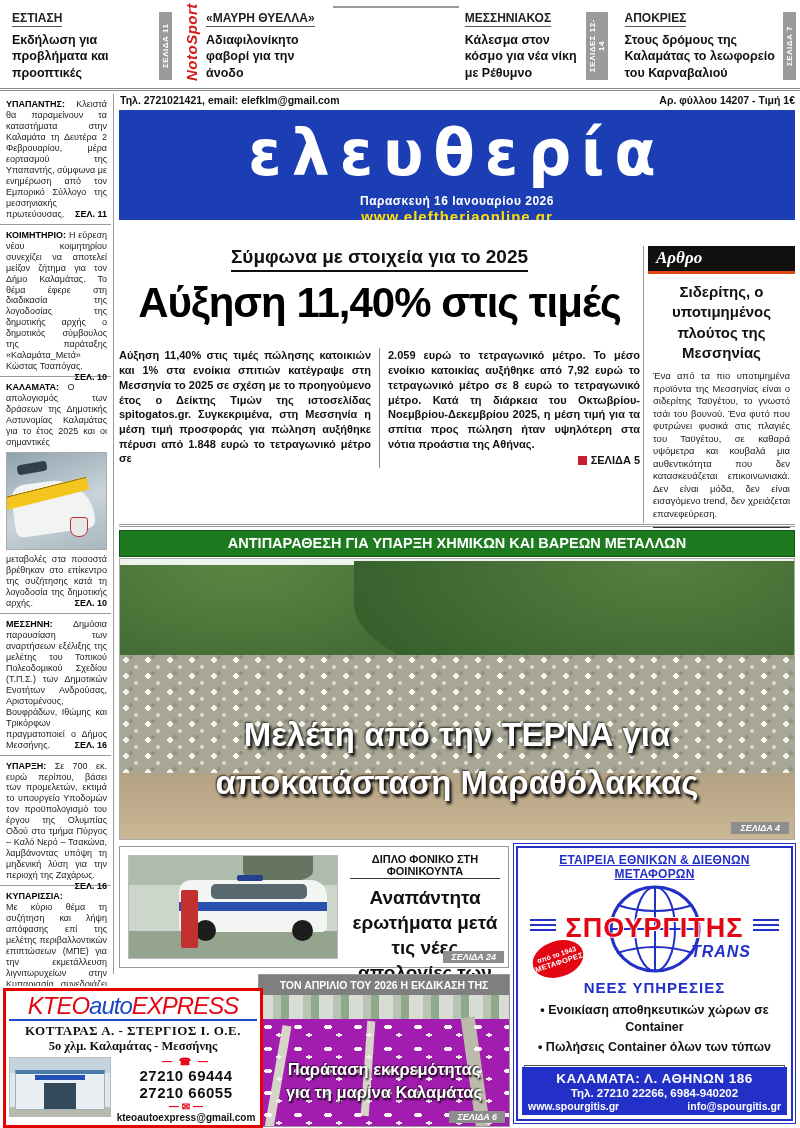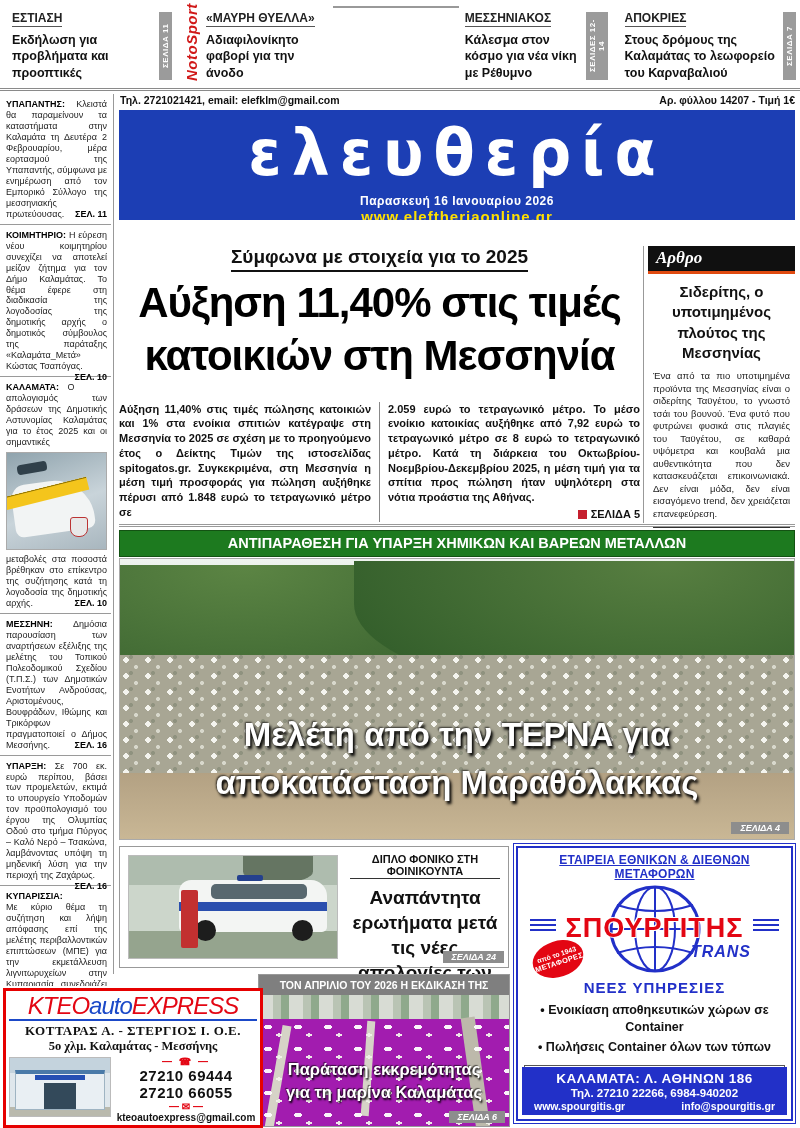"κατοικιών στη Μεσσηνία" div { html: <div>κατοικιών στη Μεσσηνία</div> -> none }
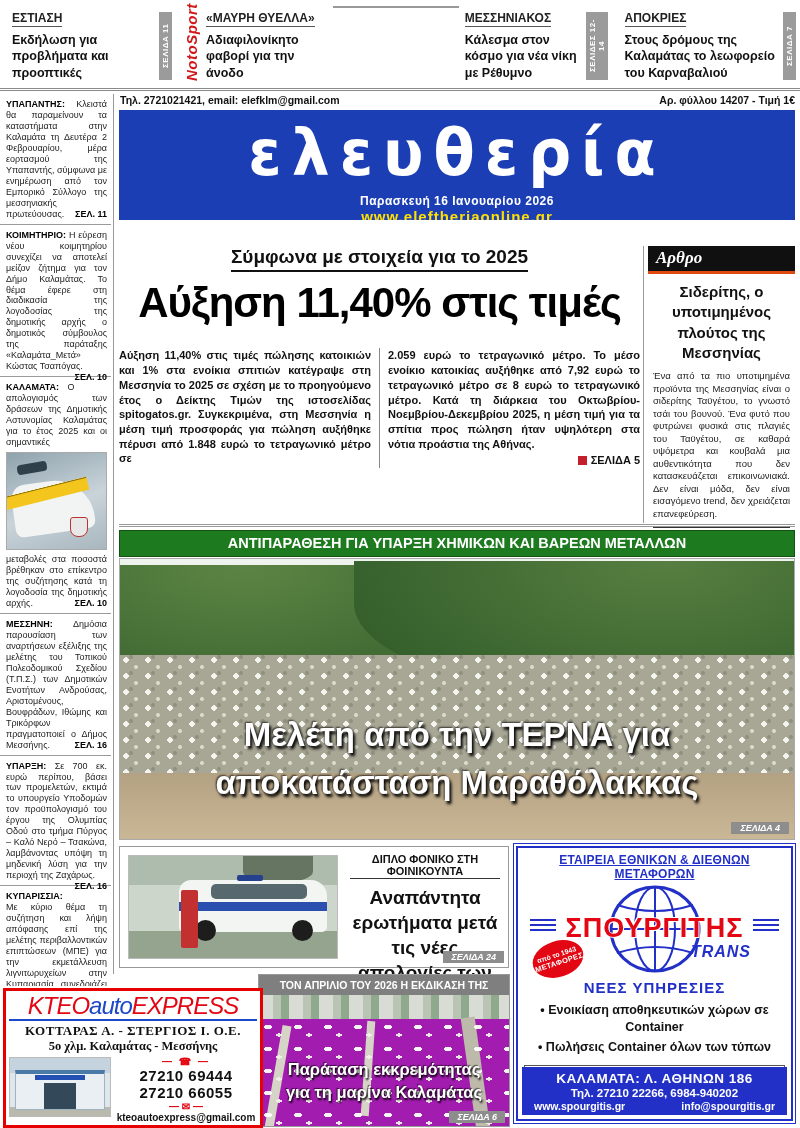"ΚΑΛΑΜΑΤΑ: Λ. ΑΘΗΝΩΝ 186" .spg-footer { padding: 4px 12px 3px -> 4px 6px 3px }
